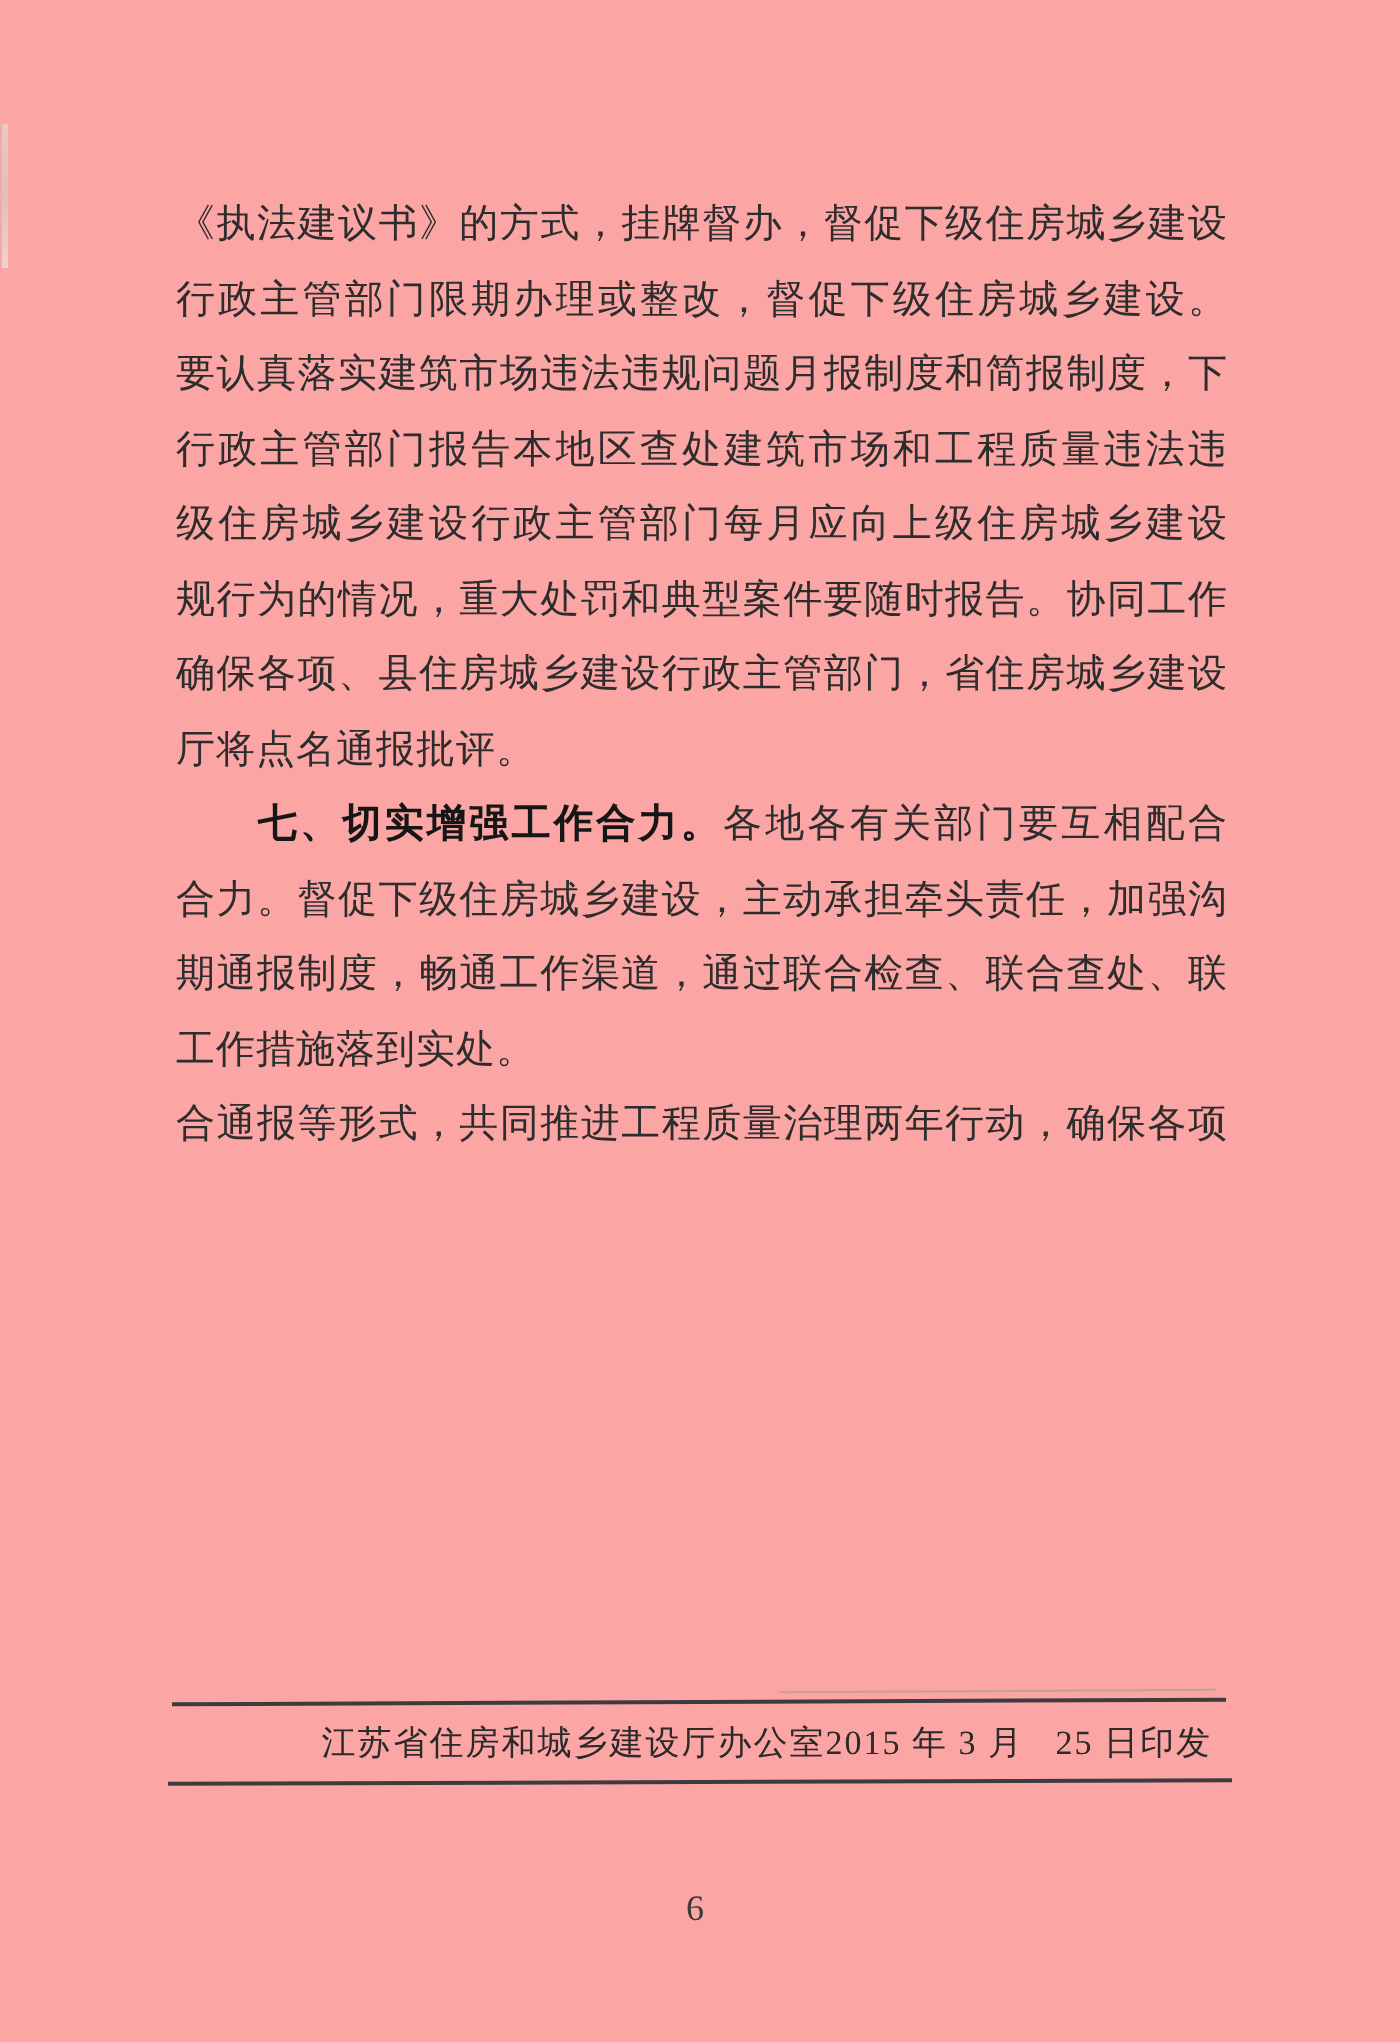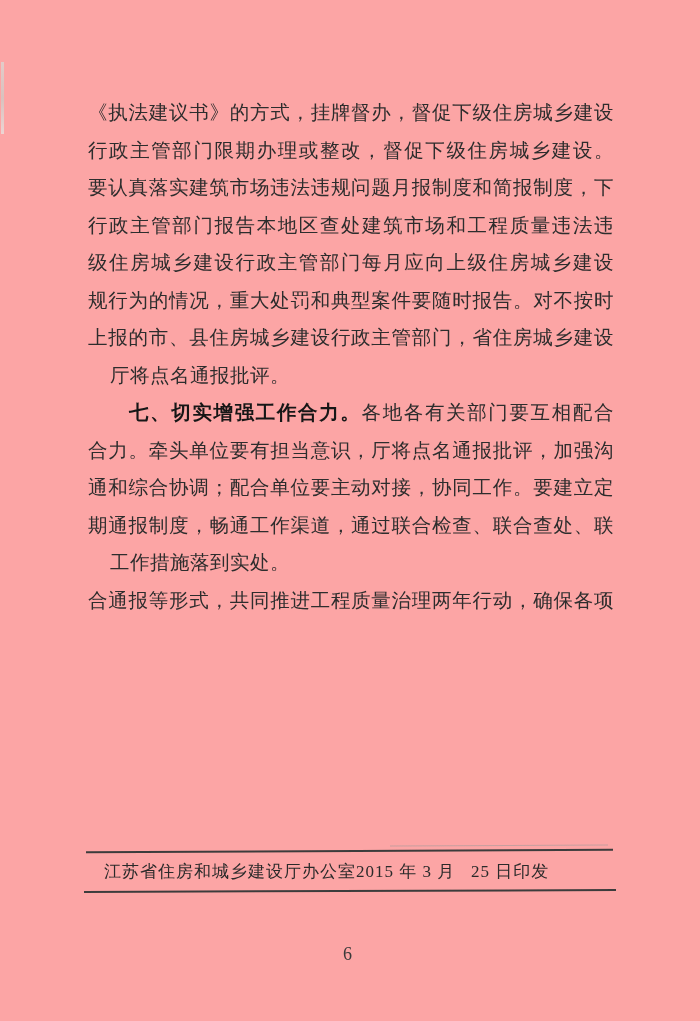"规行为的情况，重大处罚和典型案件要随时报告。对不按时" div.line { text: 对不按时 -> 协同工作 }
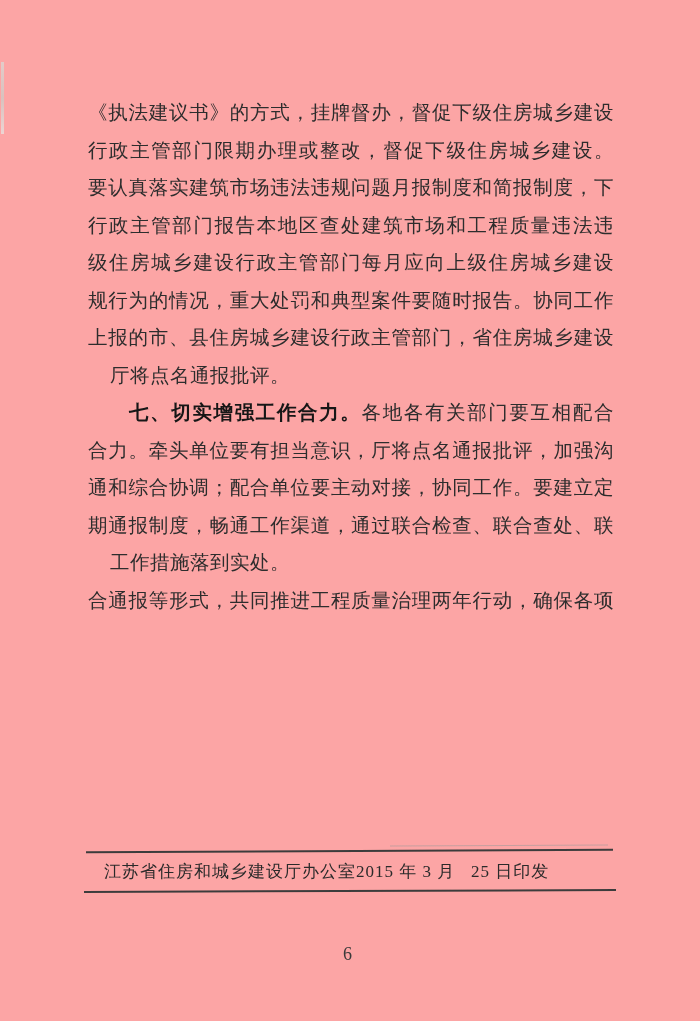"上报的市、县住房城乡建设行政主管部门，省住房城乡建设" div.line { text: 上报的市 -> 确保各项 }
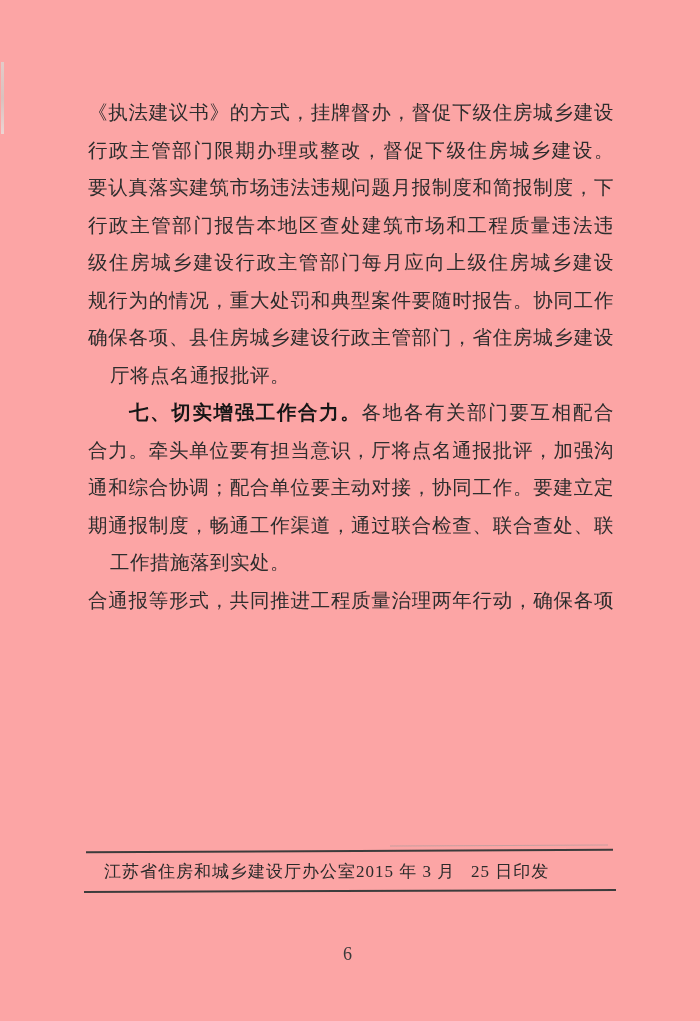"厅将点名通报批评。" .line.last { margin-left: 22px -> none }
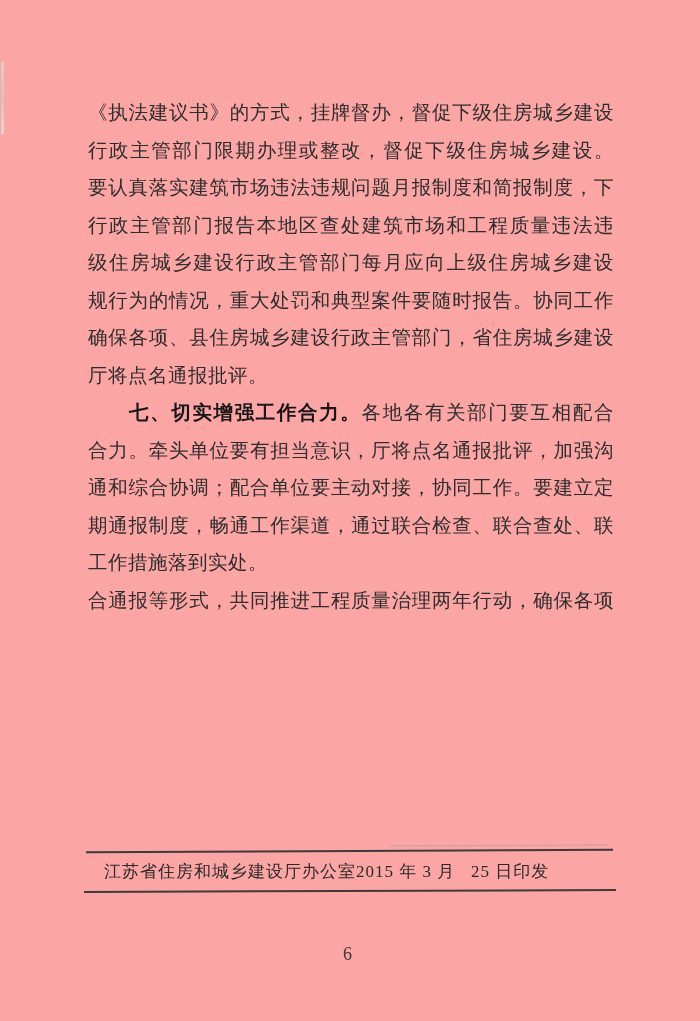"合力。牵头单位要有担当意识，厅将点名通报批评，加强沟" div.line { text: 牵头单位要有担当意识，厅将点名通报批评 -> 督促下级住房城乡建设，主动承担牵头责任 }
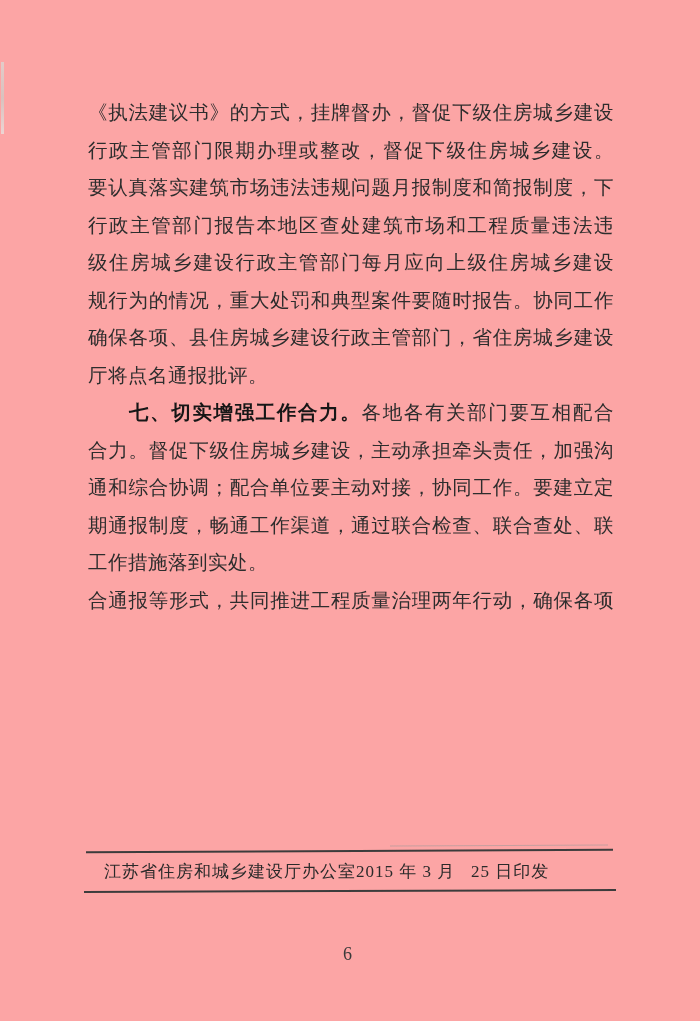"通和综合协调；配合单位要主动对接，协同工作。要建立定" div.line { html: <div>通和综合协调；配合单位要主动对接，协同工作。要建立定</div> -> none }
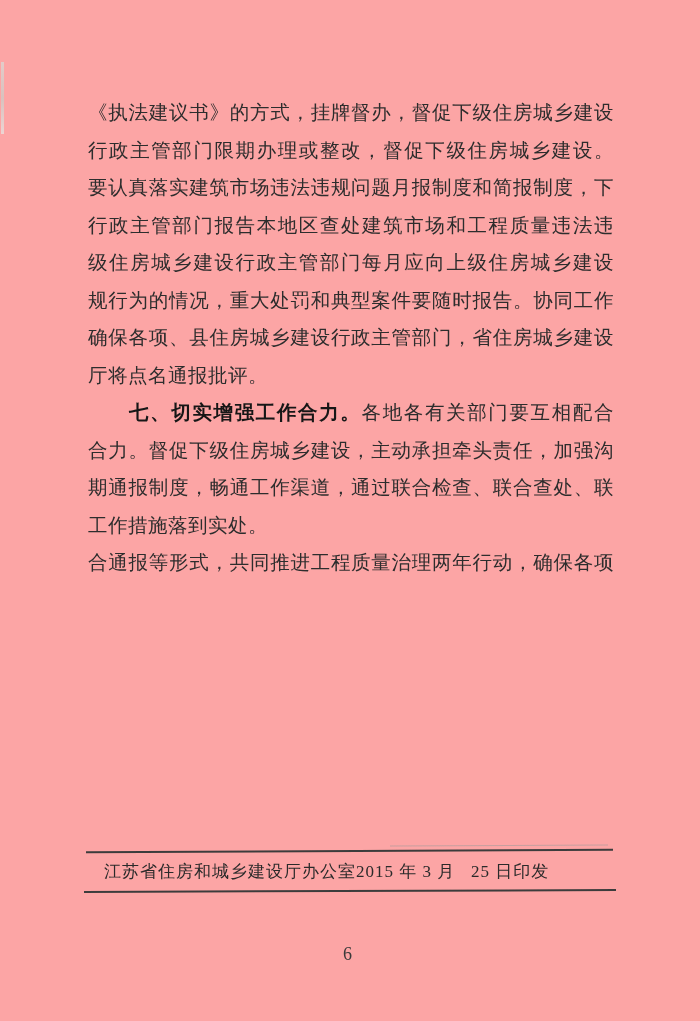"江苏省住房和城乡建设厅办公室" .footer-row { justify-content: flex-start -> flex-end }
